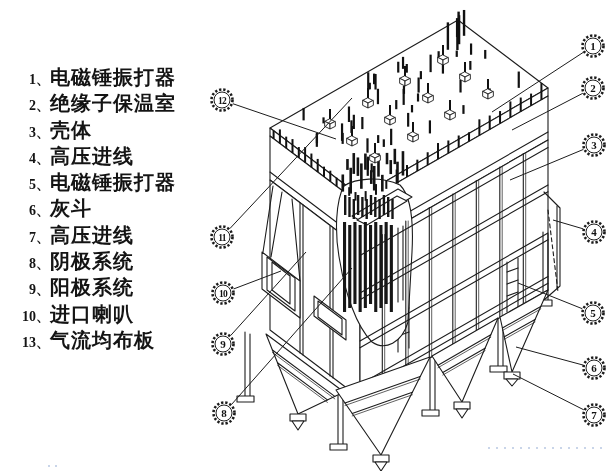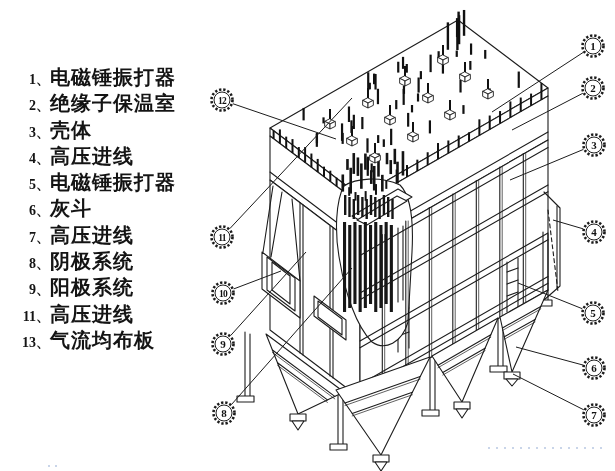"10、" div.row { html: none -> <div> <span>10、</span> <span>进口喇叭</span> </div> }
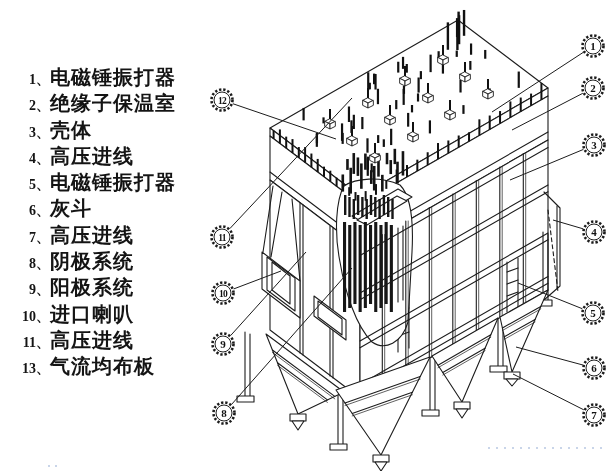"11、" div.row { html: <div> <span>11、</span> <span>高压进线</span> </div> -> none }
